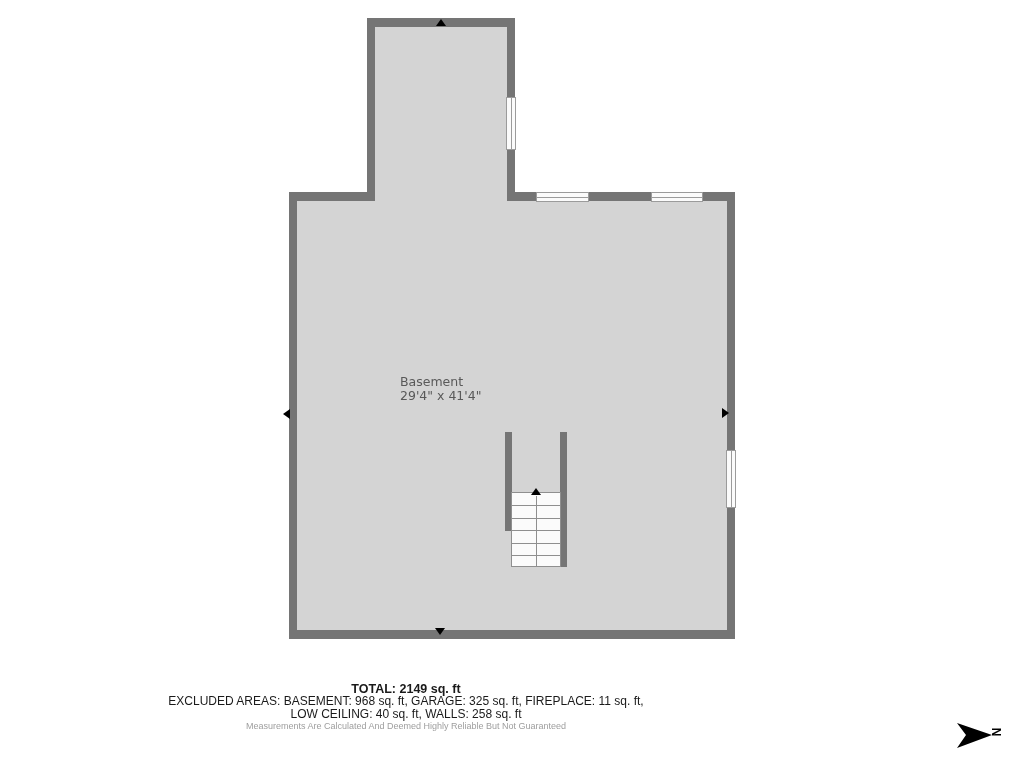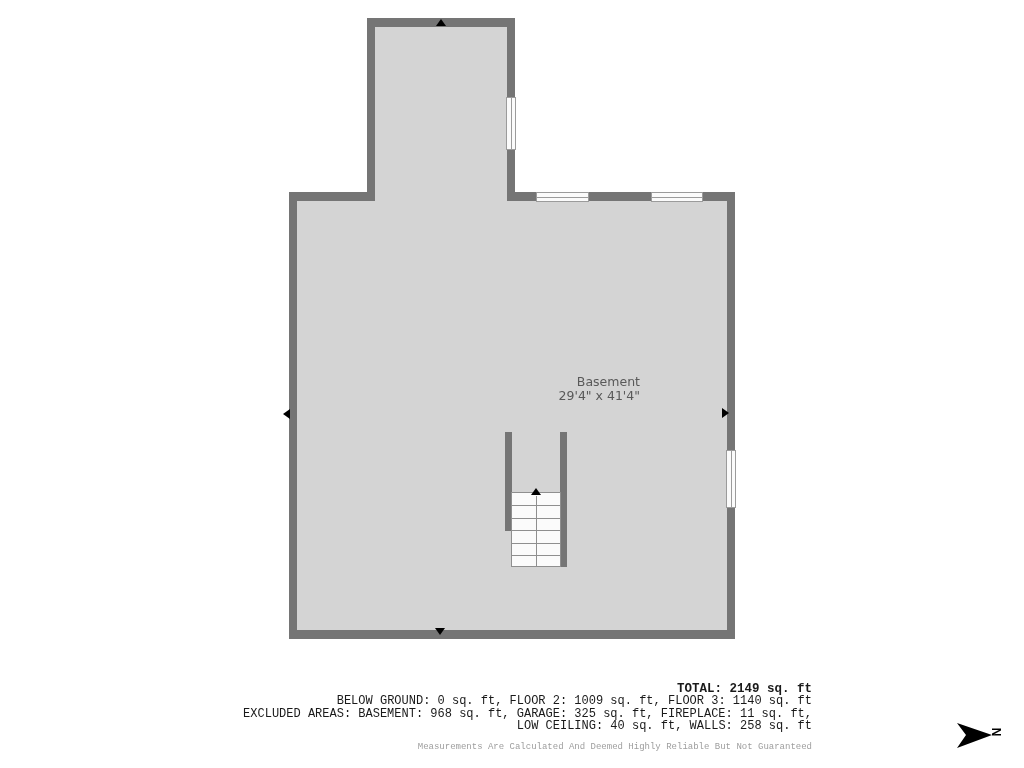"Basement" .room-label { text-align: right -> left }
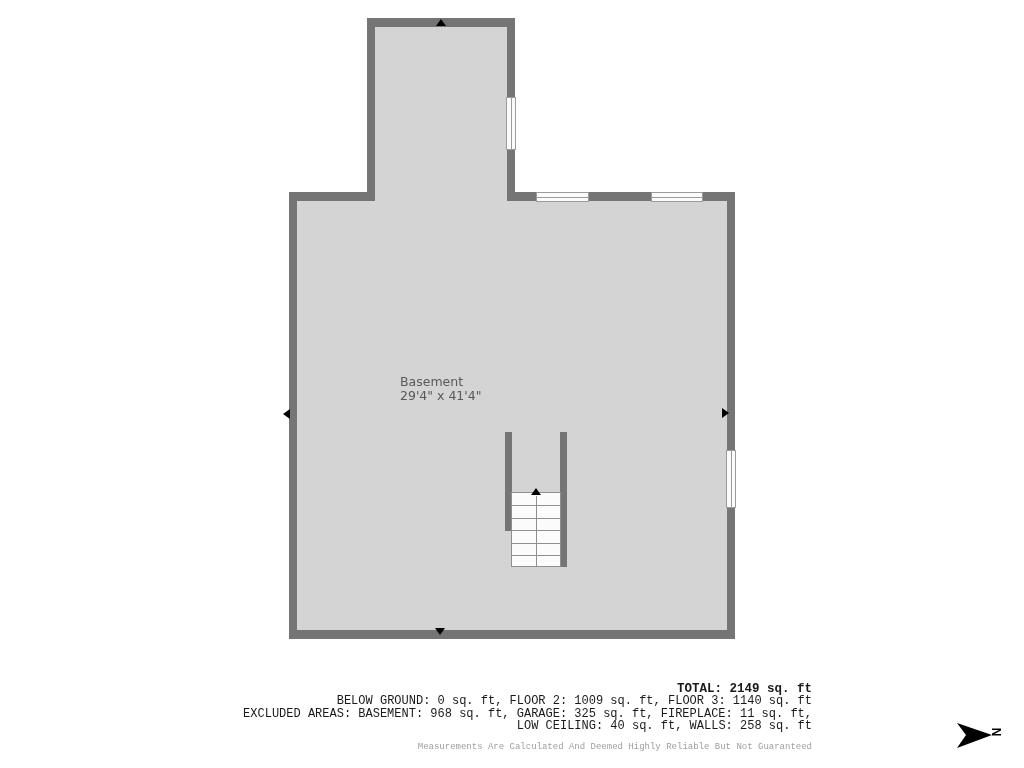"TOTAL: 2149 sq. ft" .summary { font-family: Liberation Mono, monospace -> Liberation Sans, sans-serif; text-align: right -> center }
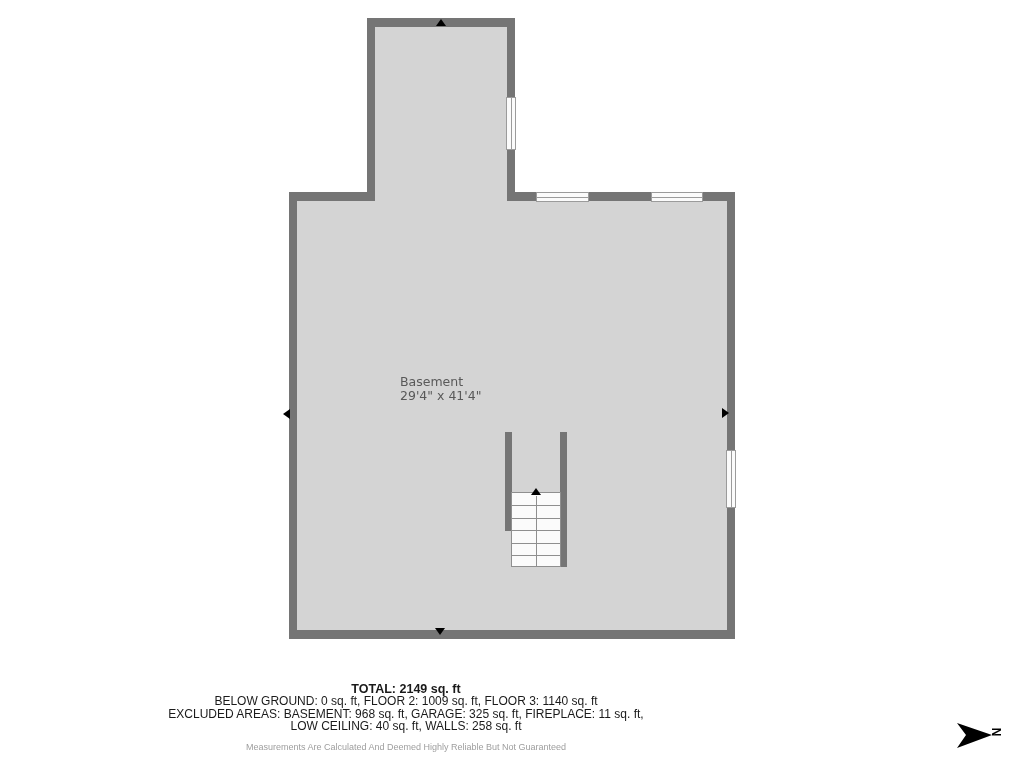"BELOW GROUND: 0 sq. ft," div { html: <div>BELOW GROUND: 0 sq. ft, FLOOR 2: 1009 sq. ft, FLOOR 3: 1140 sq. ft</div> -> none }
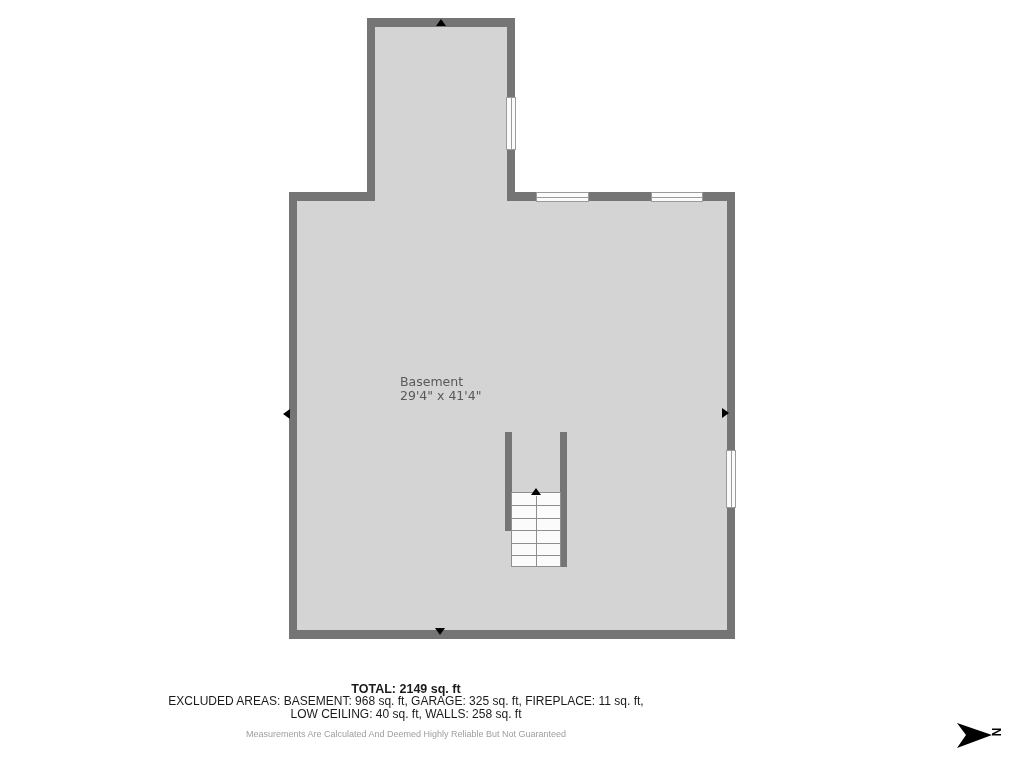"Measurements Are Calculated And Deemed" .summary .disclaimer { margin-top: 8px -> none }
